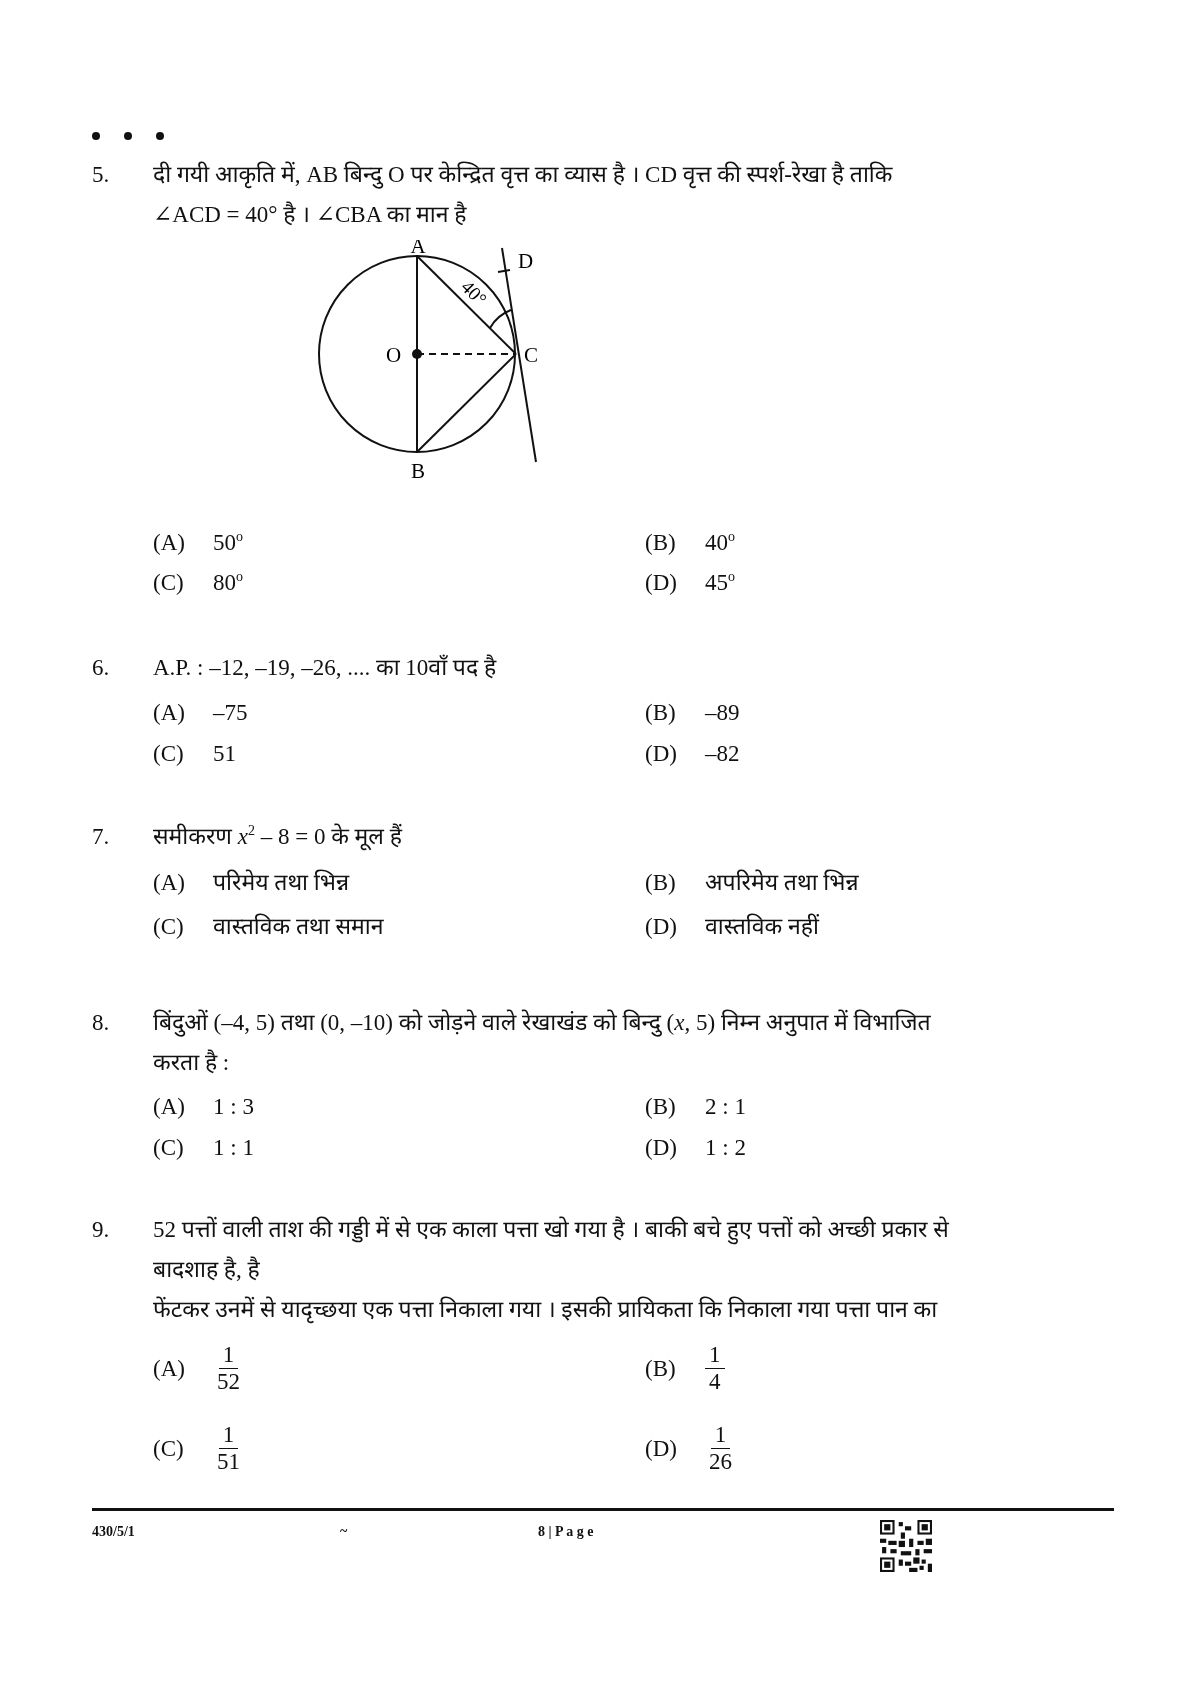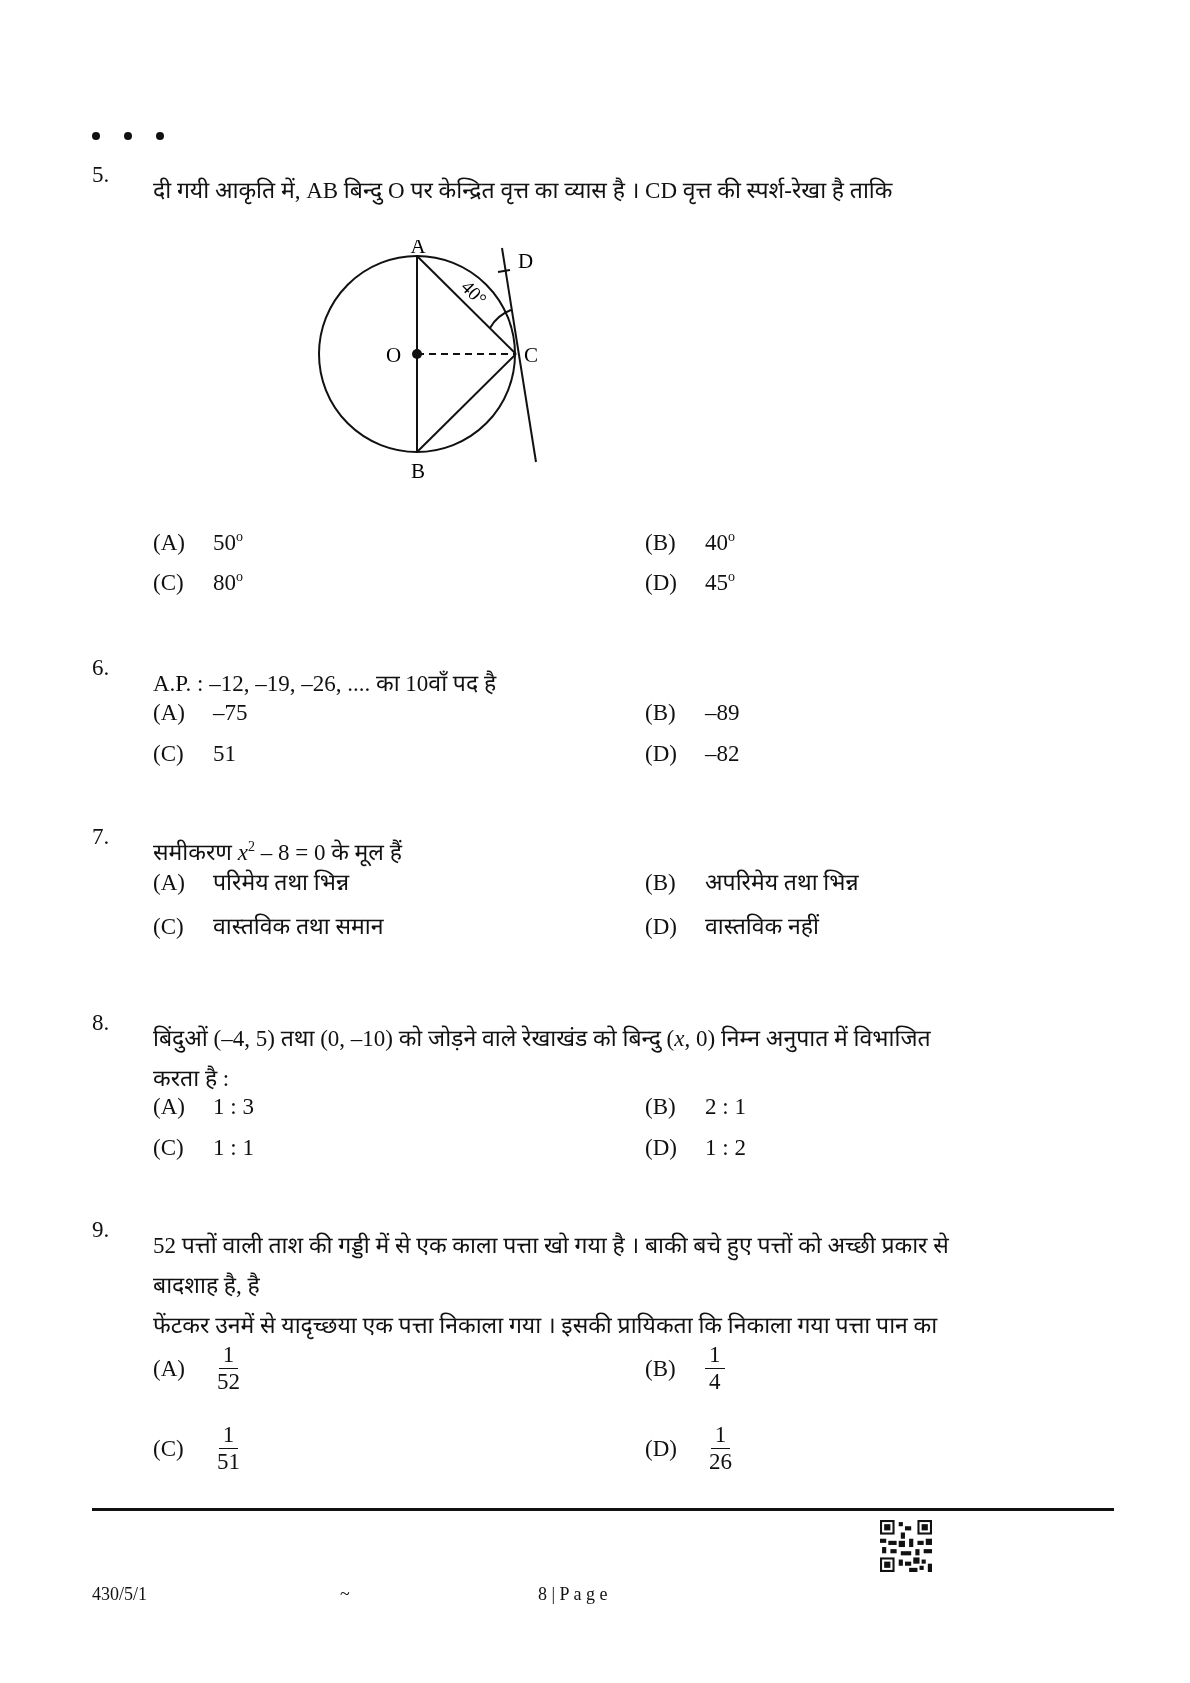"दी गयी आकृति में, AB" .qtext { top: 16px -> 0 }
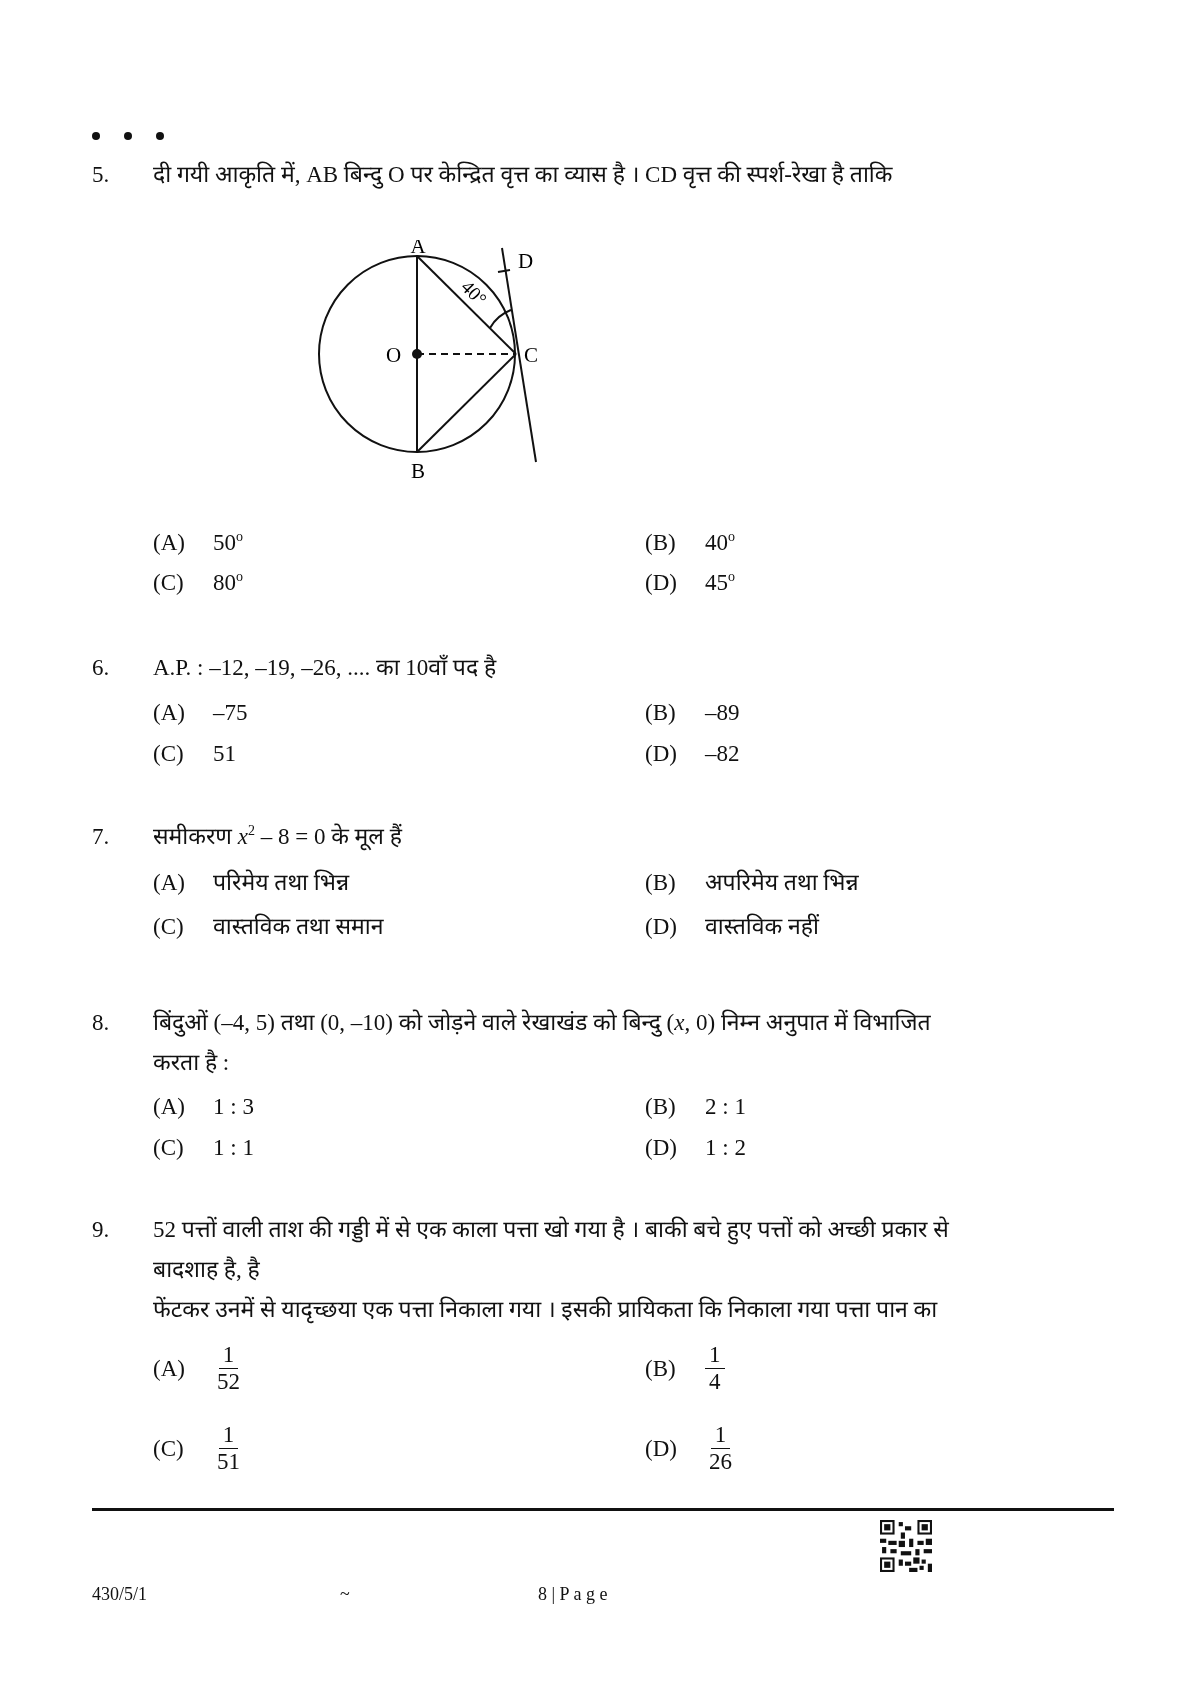"∠ACD = 40° है ।" div { html: none -> <div>∠ACD = 40° है । ∠CBA का मान है</div> }
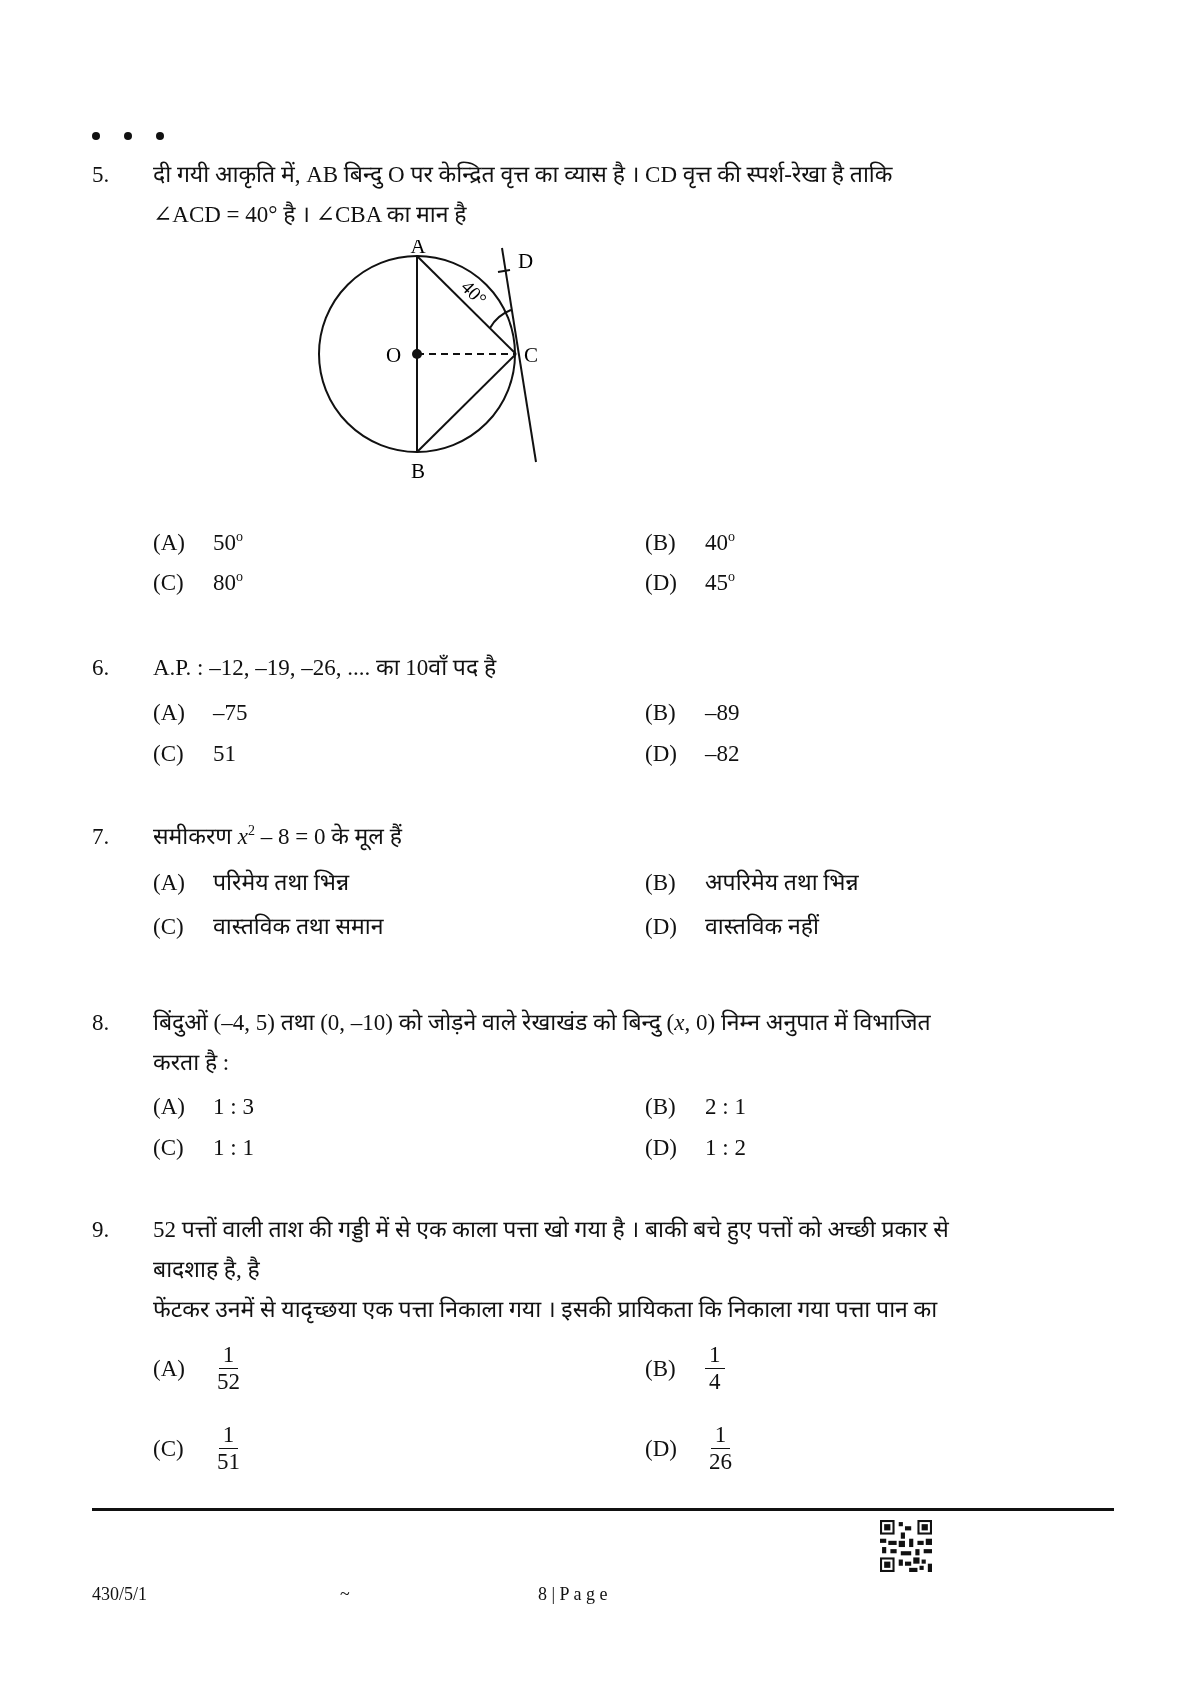", 0) निम्न अनुपात में" span { text: 0 -> 5 }
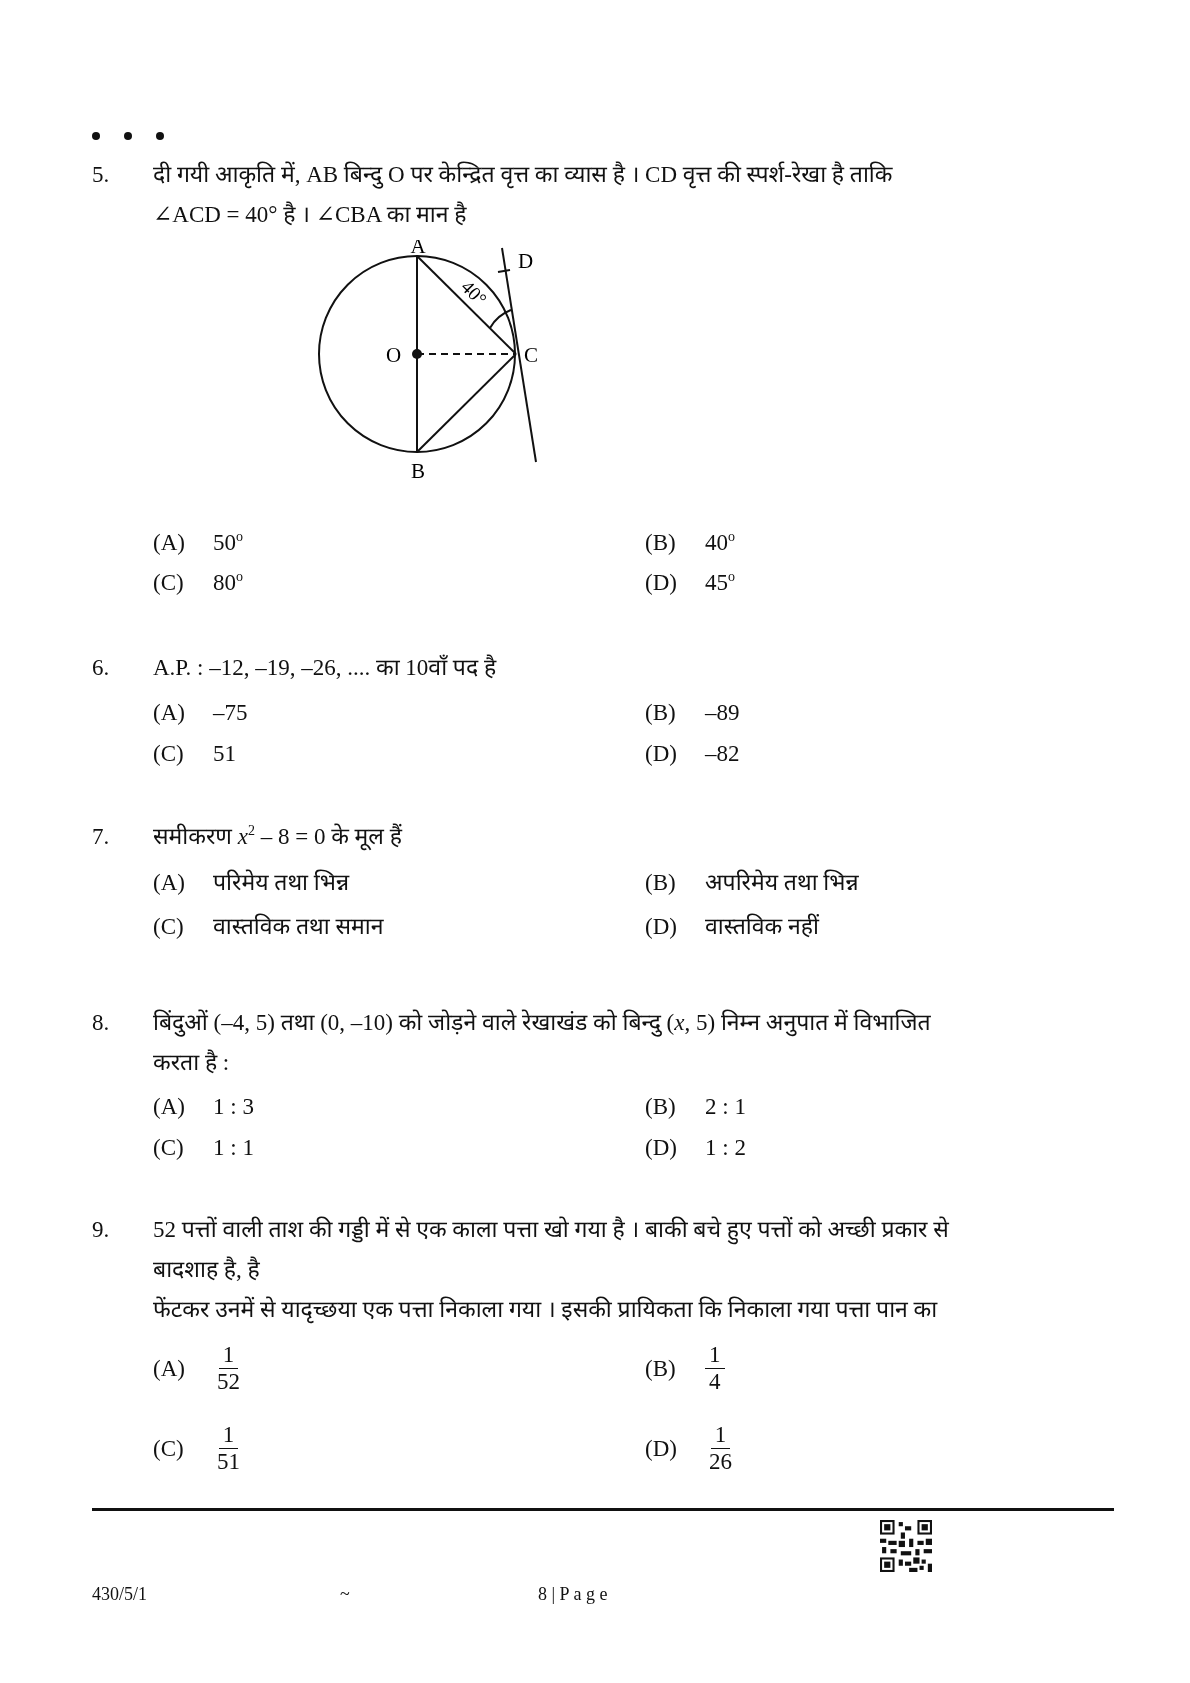"430/5/1" .footer { font-size: 18px -> 14px; font-weight: normal -> bold; top: 1584px -> 1524px }
